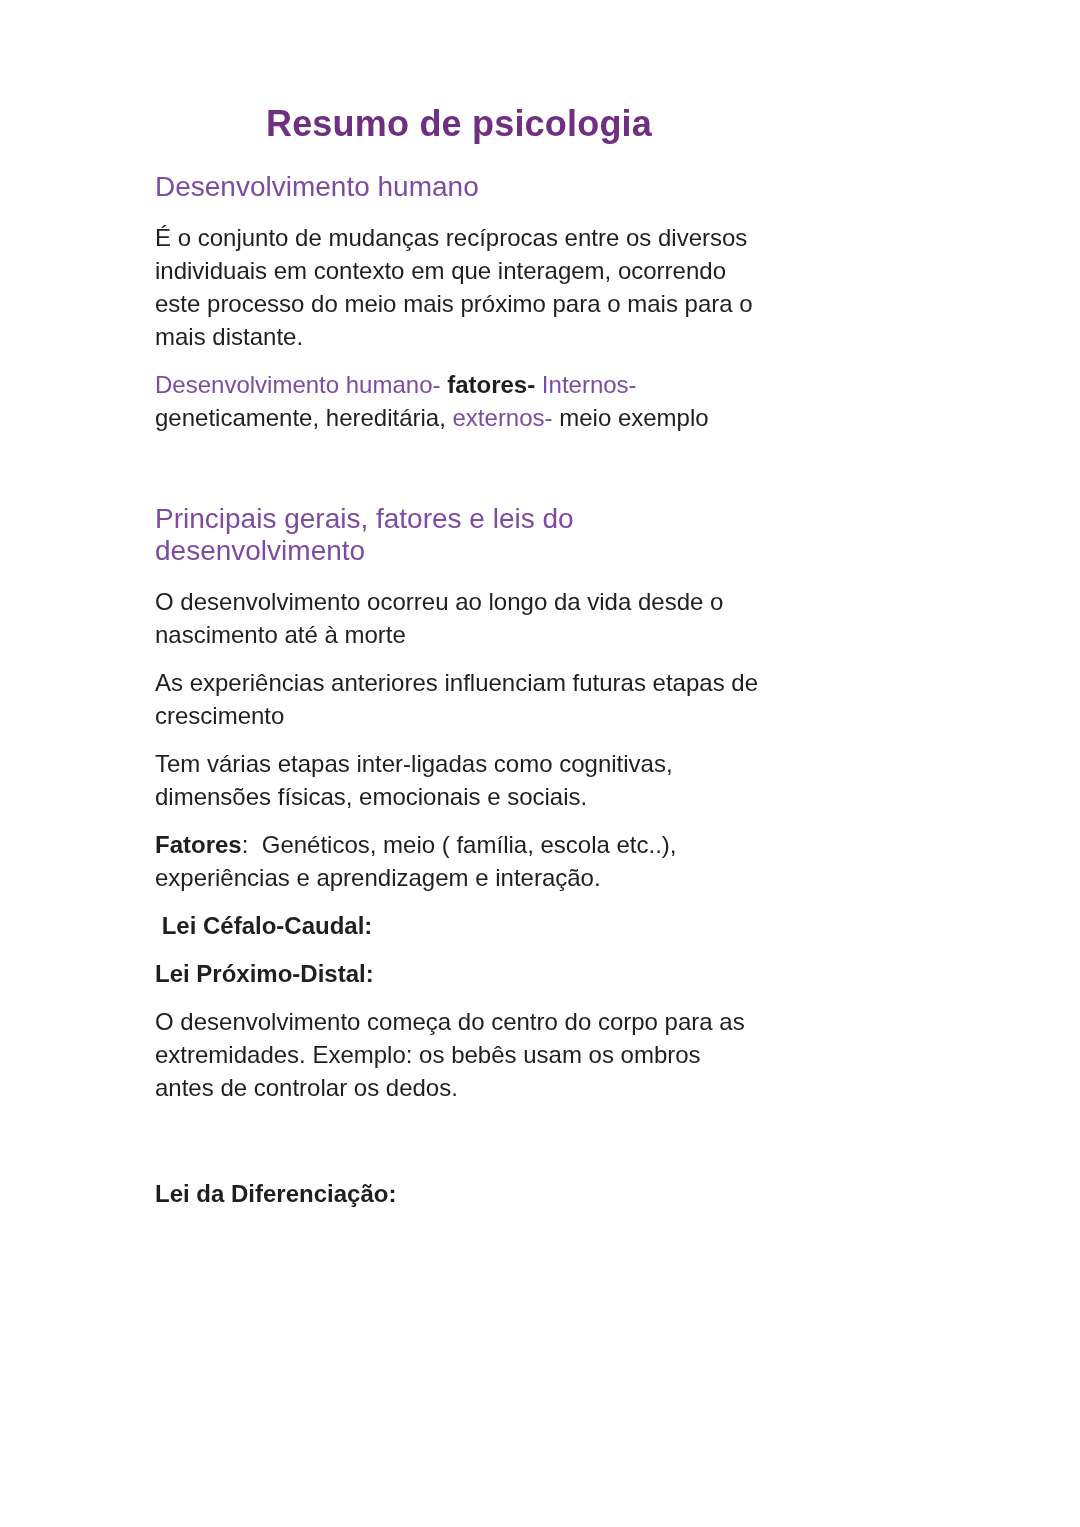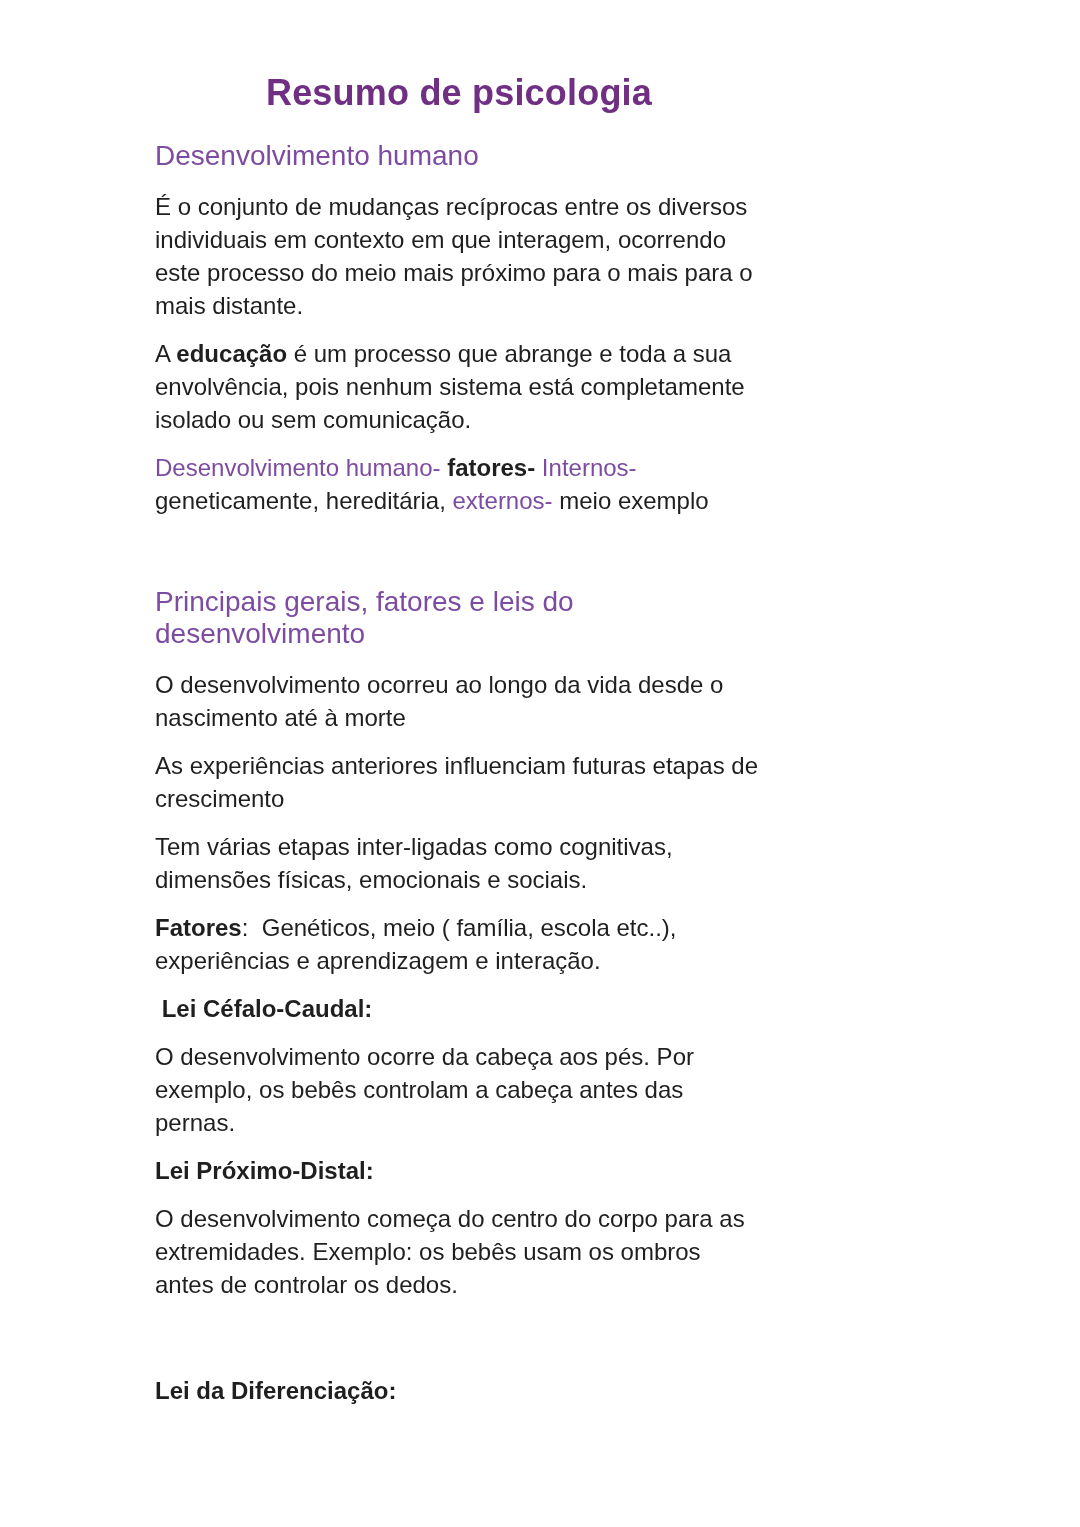"Resumo de psicologia" .page { padding: 72px 155px 60px 155px -> 103px 155px 60px 155px }
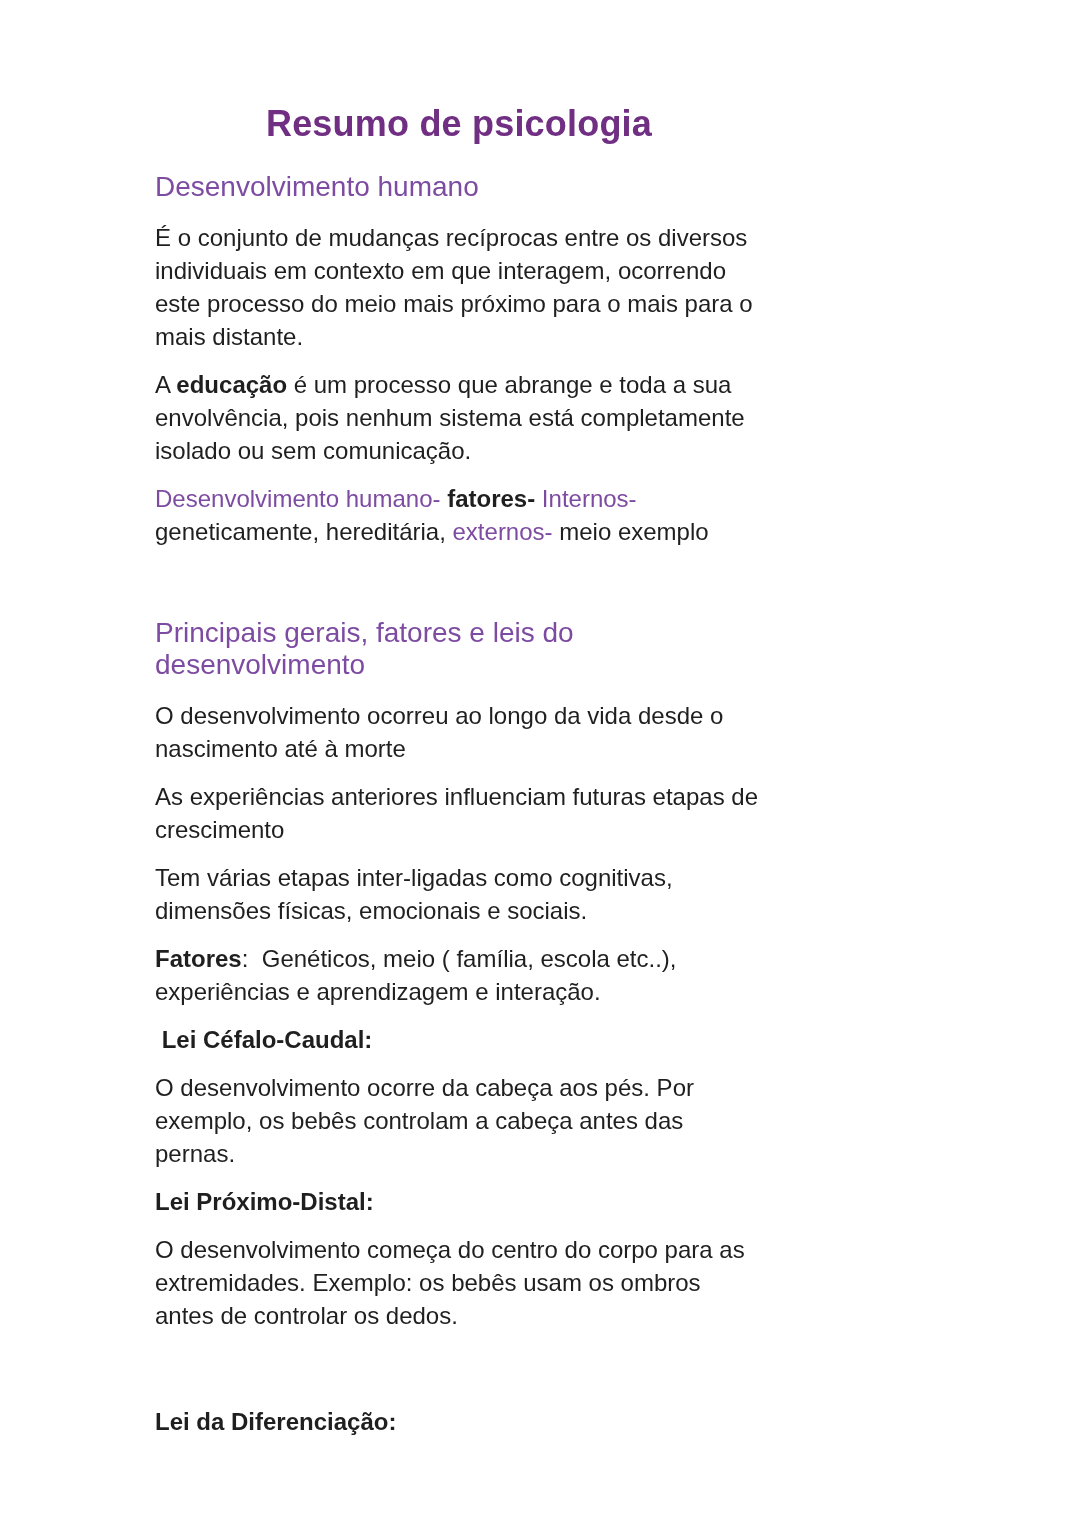"A educação é um processo" p { html: <p><span>A </span><span>educação</span><span> é um processo que abrange e toda a sua envolvência, pois nenhum sistema está completamente isolado ou sem comunicação.</span></p> -> none }
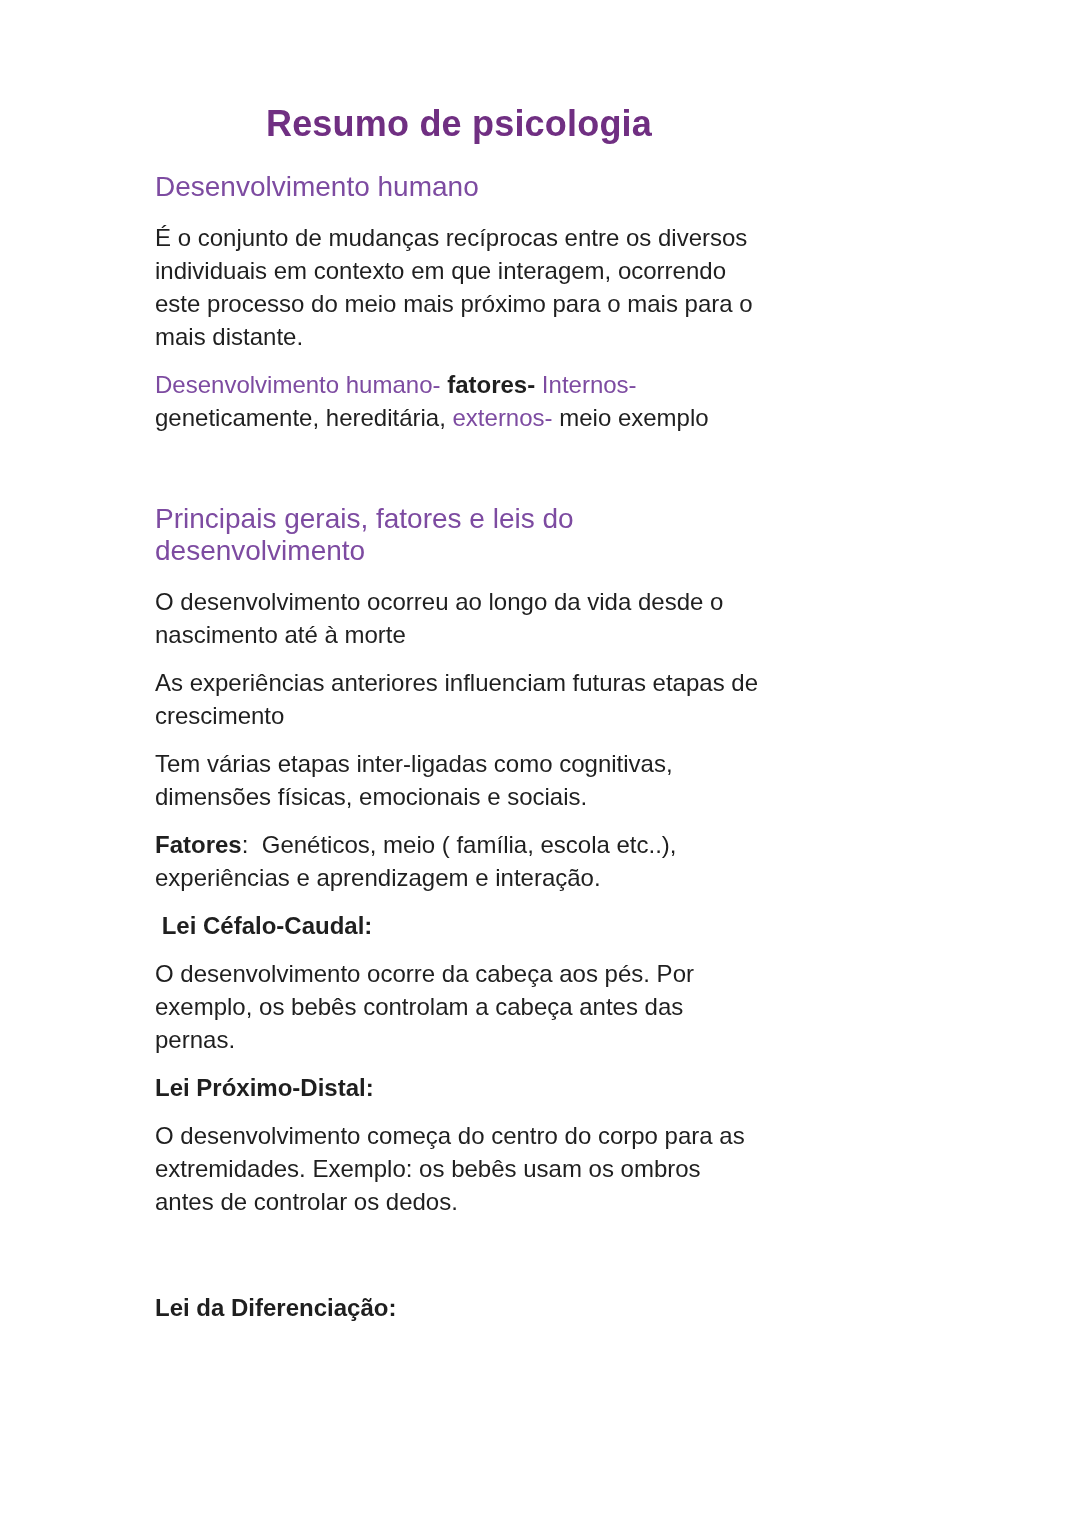"O desenvolvimento ocorre da cabeça" p { html: <p><span>O desenvolvimento ocorre da cabeça aos pés. Por exemplo, os bebês controlam a cabeça antes das pernas.</span></p> -> none }
